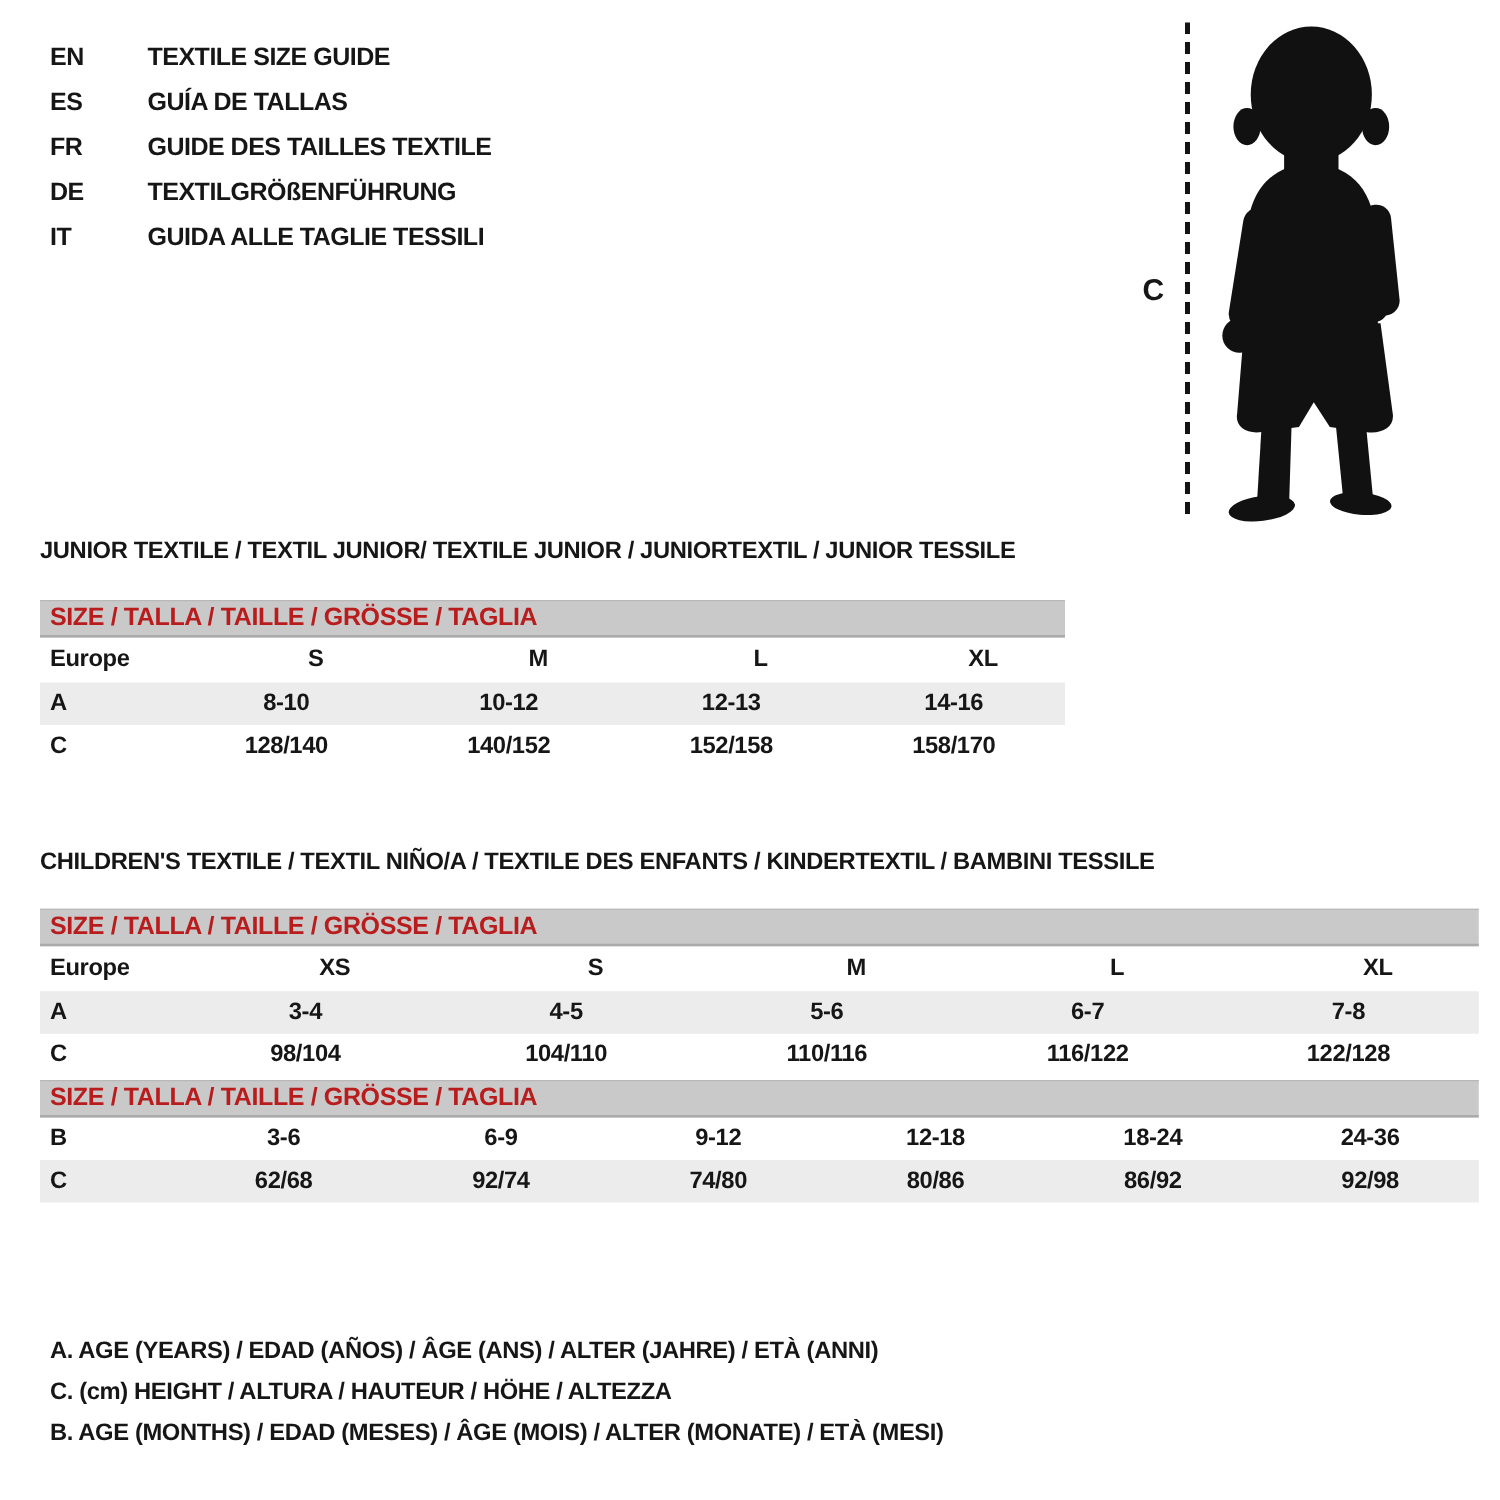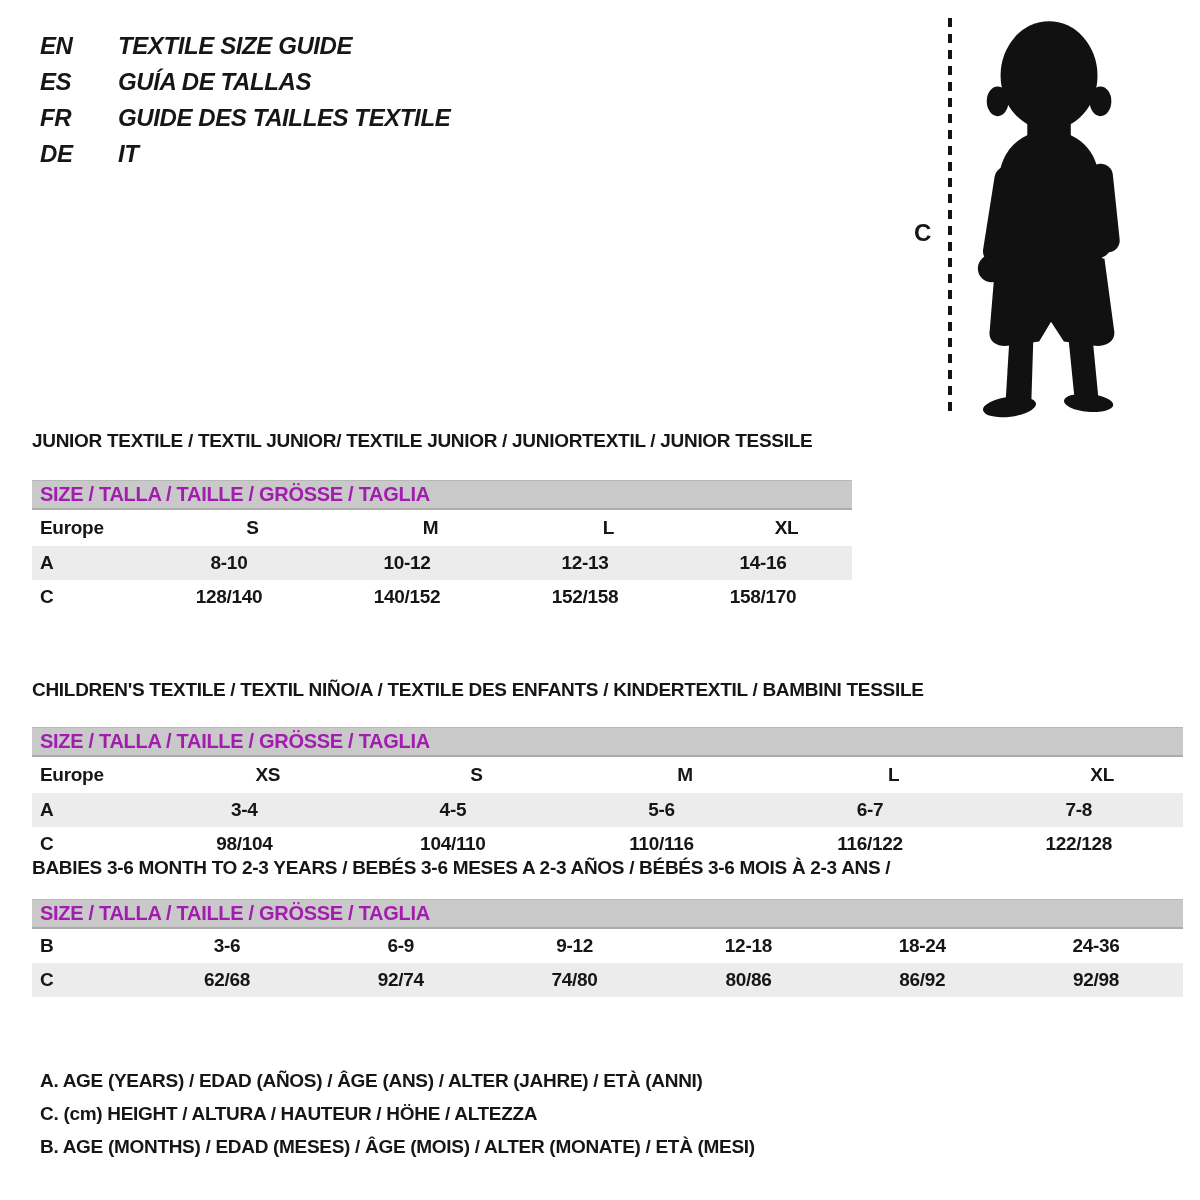"EN" .lang-header { font-size: 24px -> 20px; font-style: italic -> none }
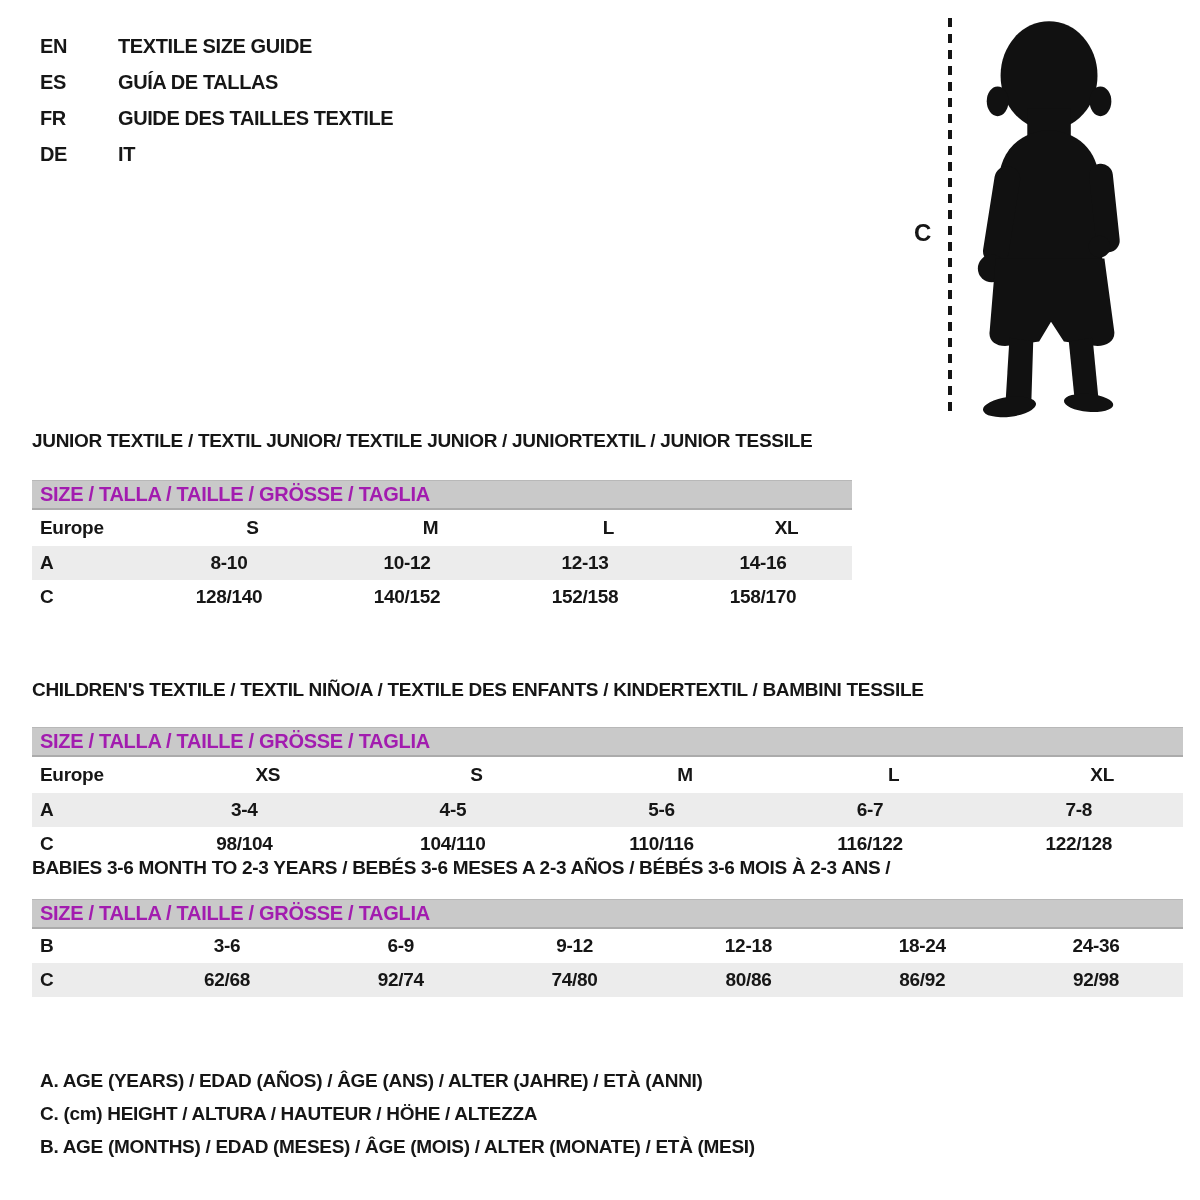"TEXTILGRÖßENFÜHRUNG" span { html: none -> <span>TEXTILGRÖßENFÜHRUNG</span> }
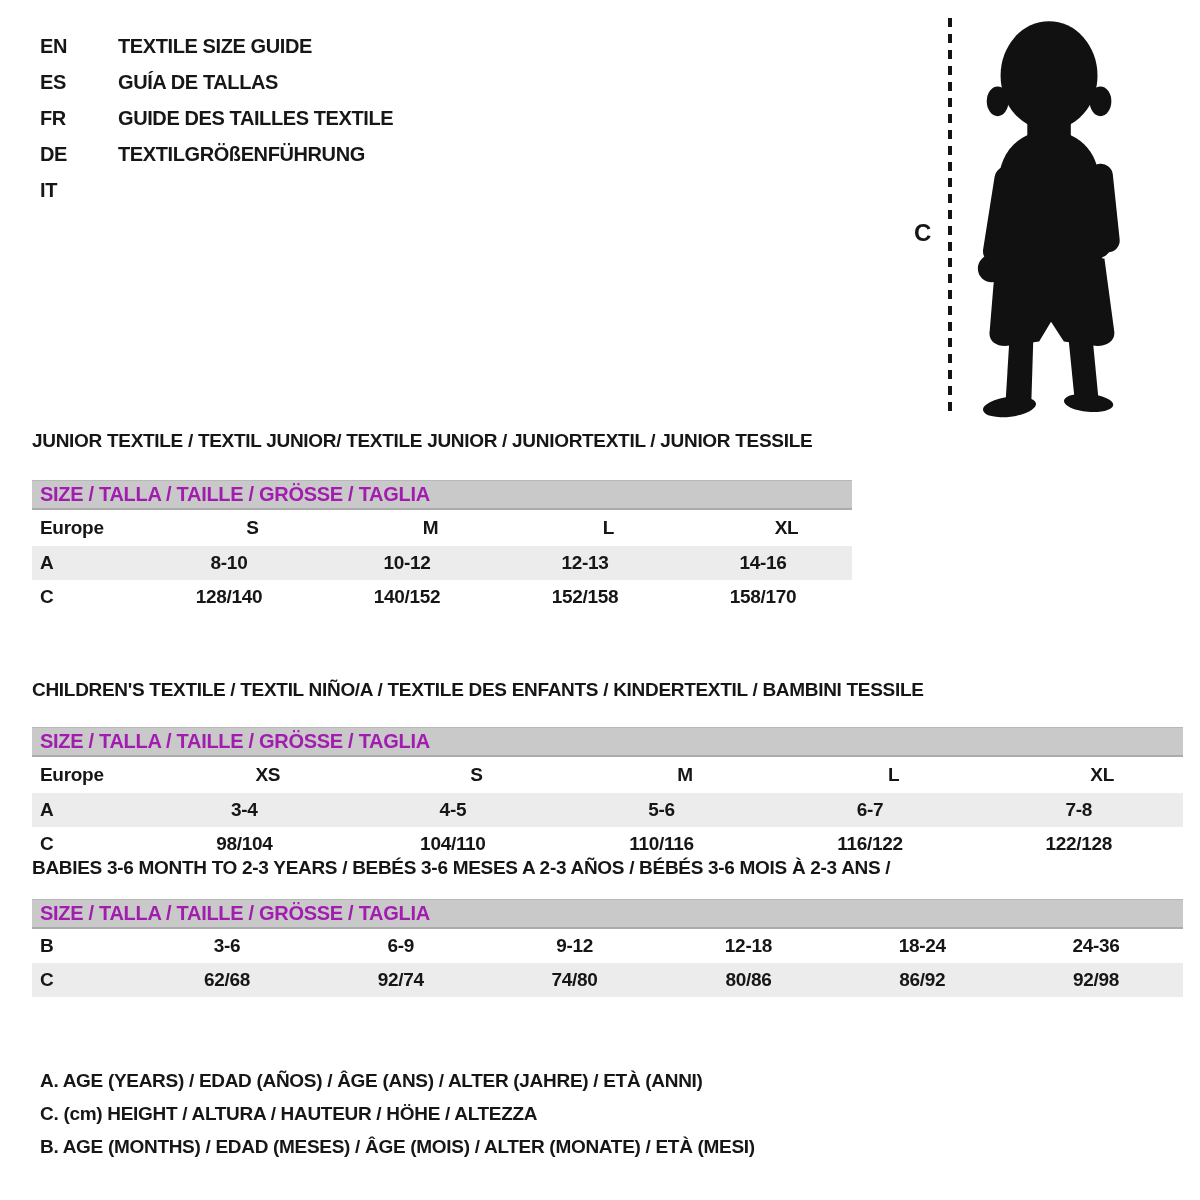"GUIDA ALLE TAGLIE TESSILI" span { html: none -> <span>GUIDA ALLE TAGLIE TESSILI</span> }
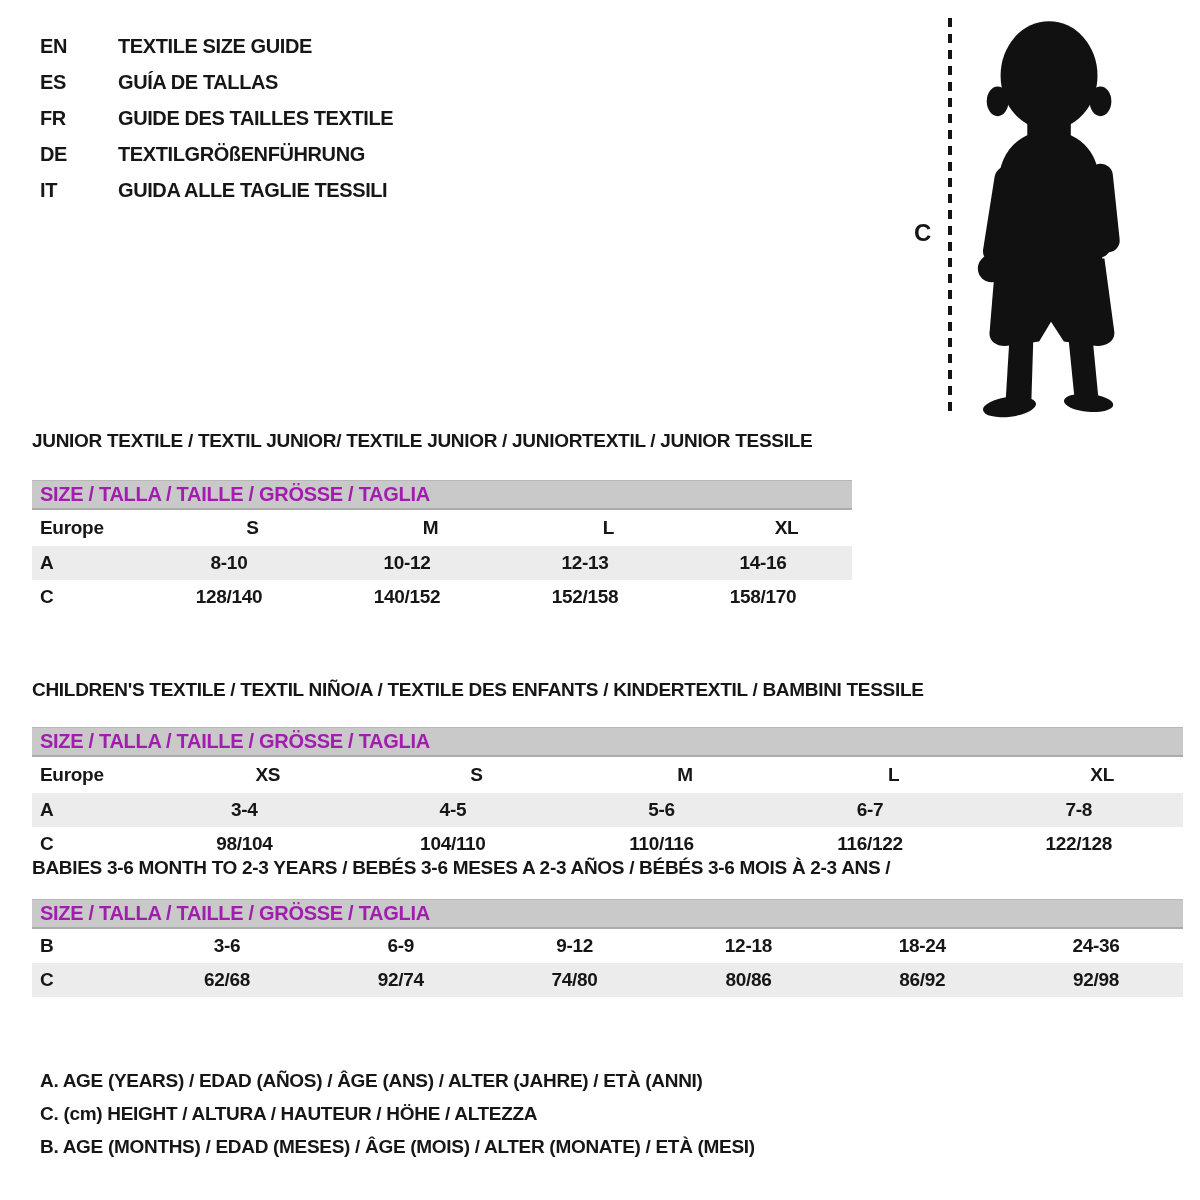"SIZE / TALLA / TAILLE" .size-bar { color: #a21caf -> #b91c1c }
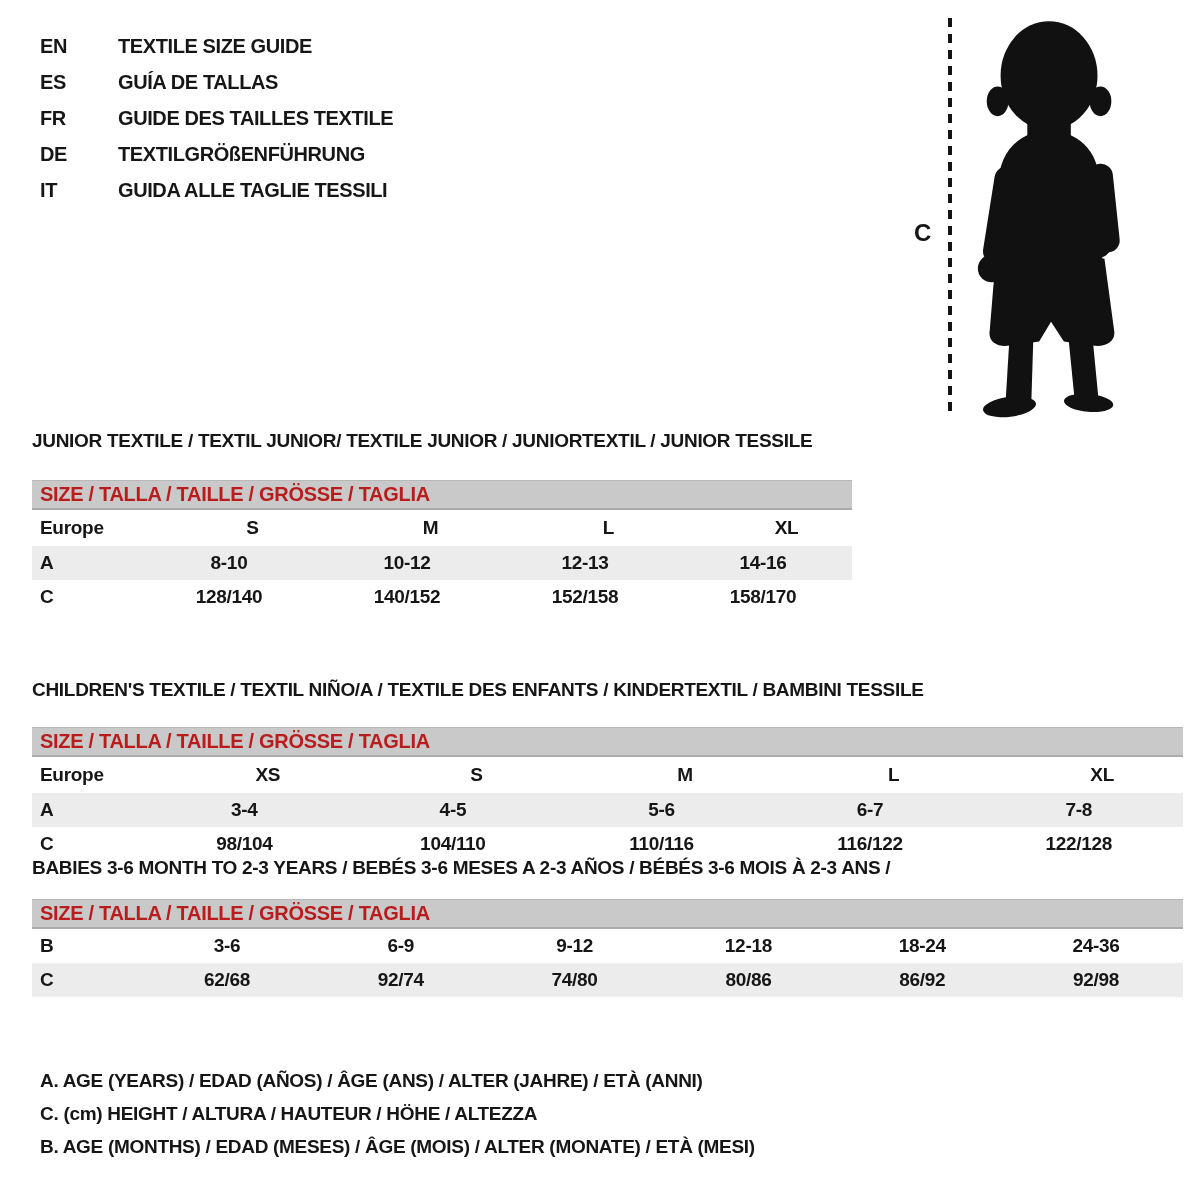"BABIES 3-6 MONTH TO 2-3" h2.sec-title { html: <h2>BABIES 3-6 MONTH TO 2-3 YEARS / BEBÉS 3-6 MESES A 2-3 AÑOS / BÉBÉS 3-6 MOIS À 2-3 ANS /</h2> -> none }
